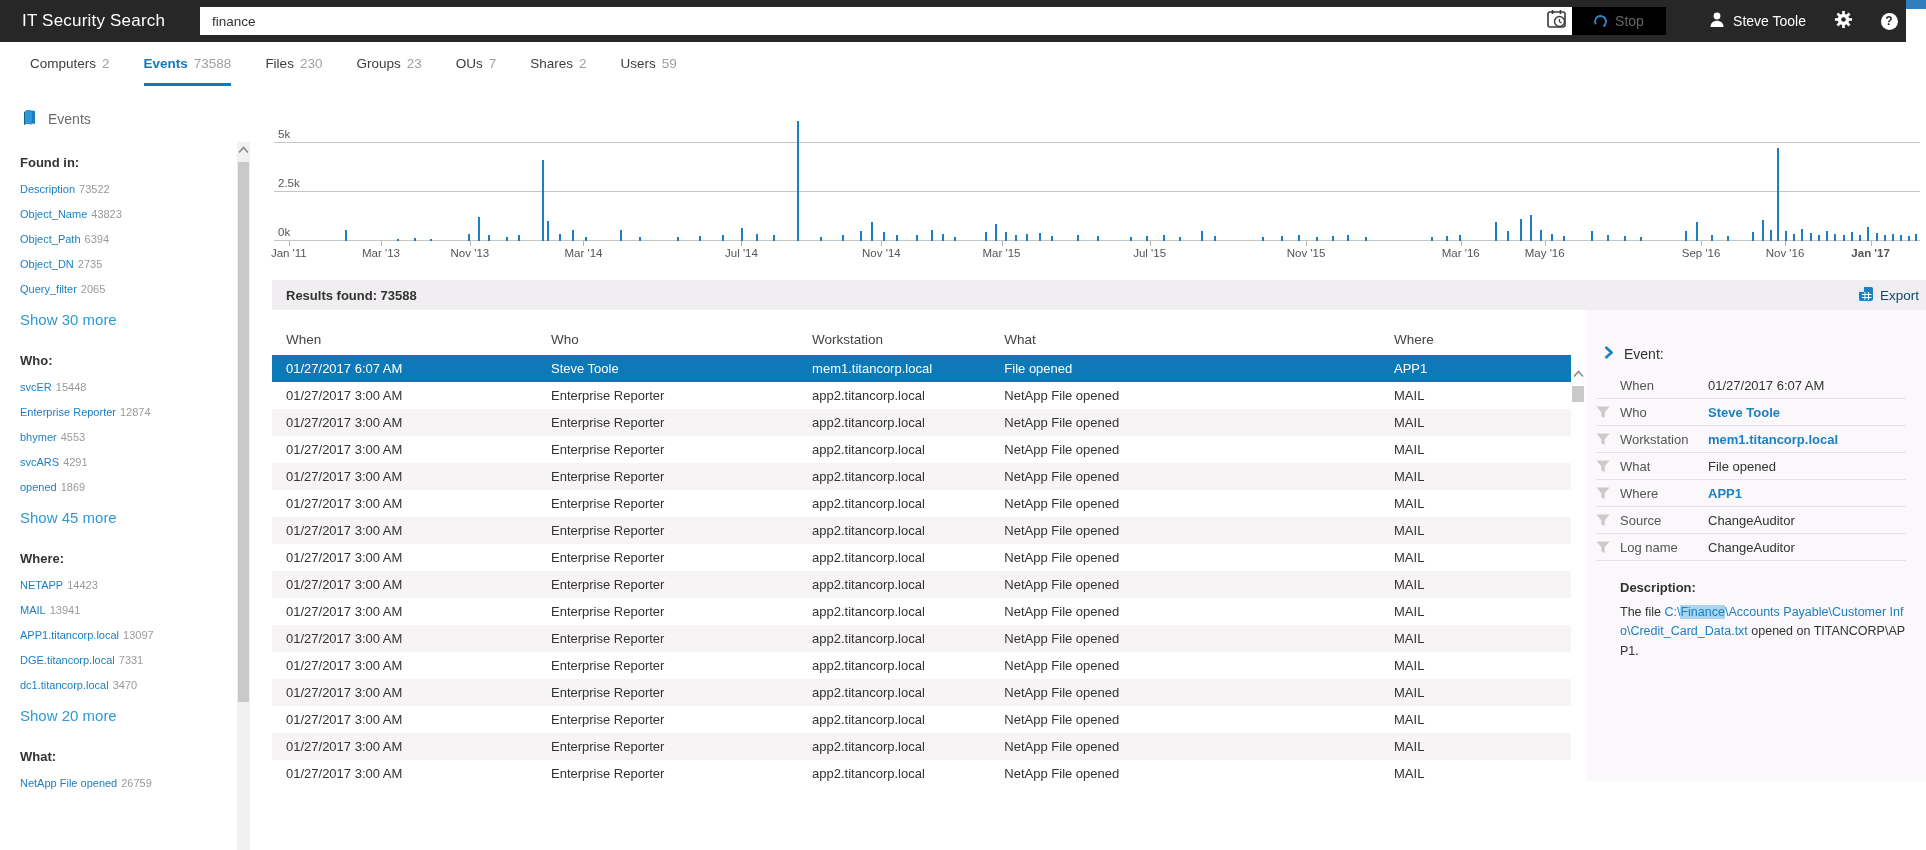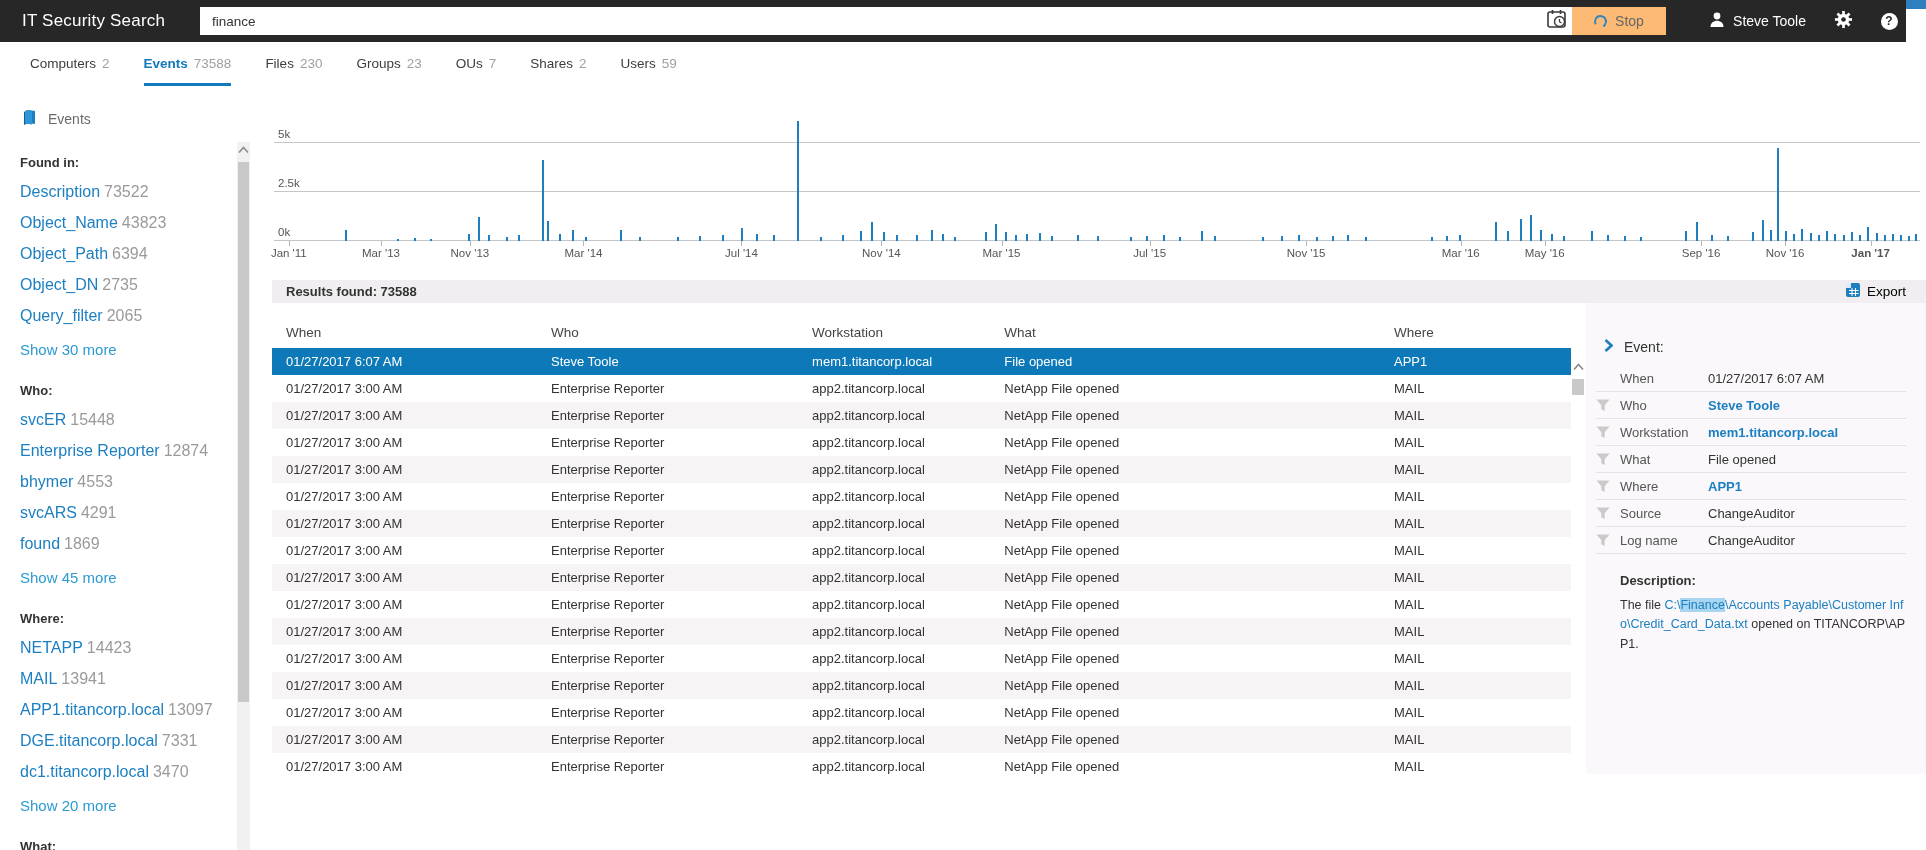"Stop" .stop-btn { background: #fdba74 -> #000000 }
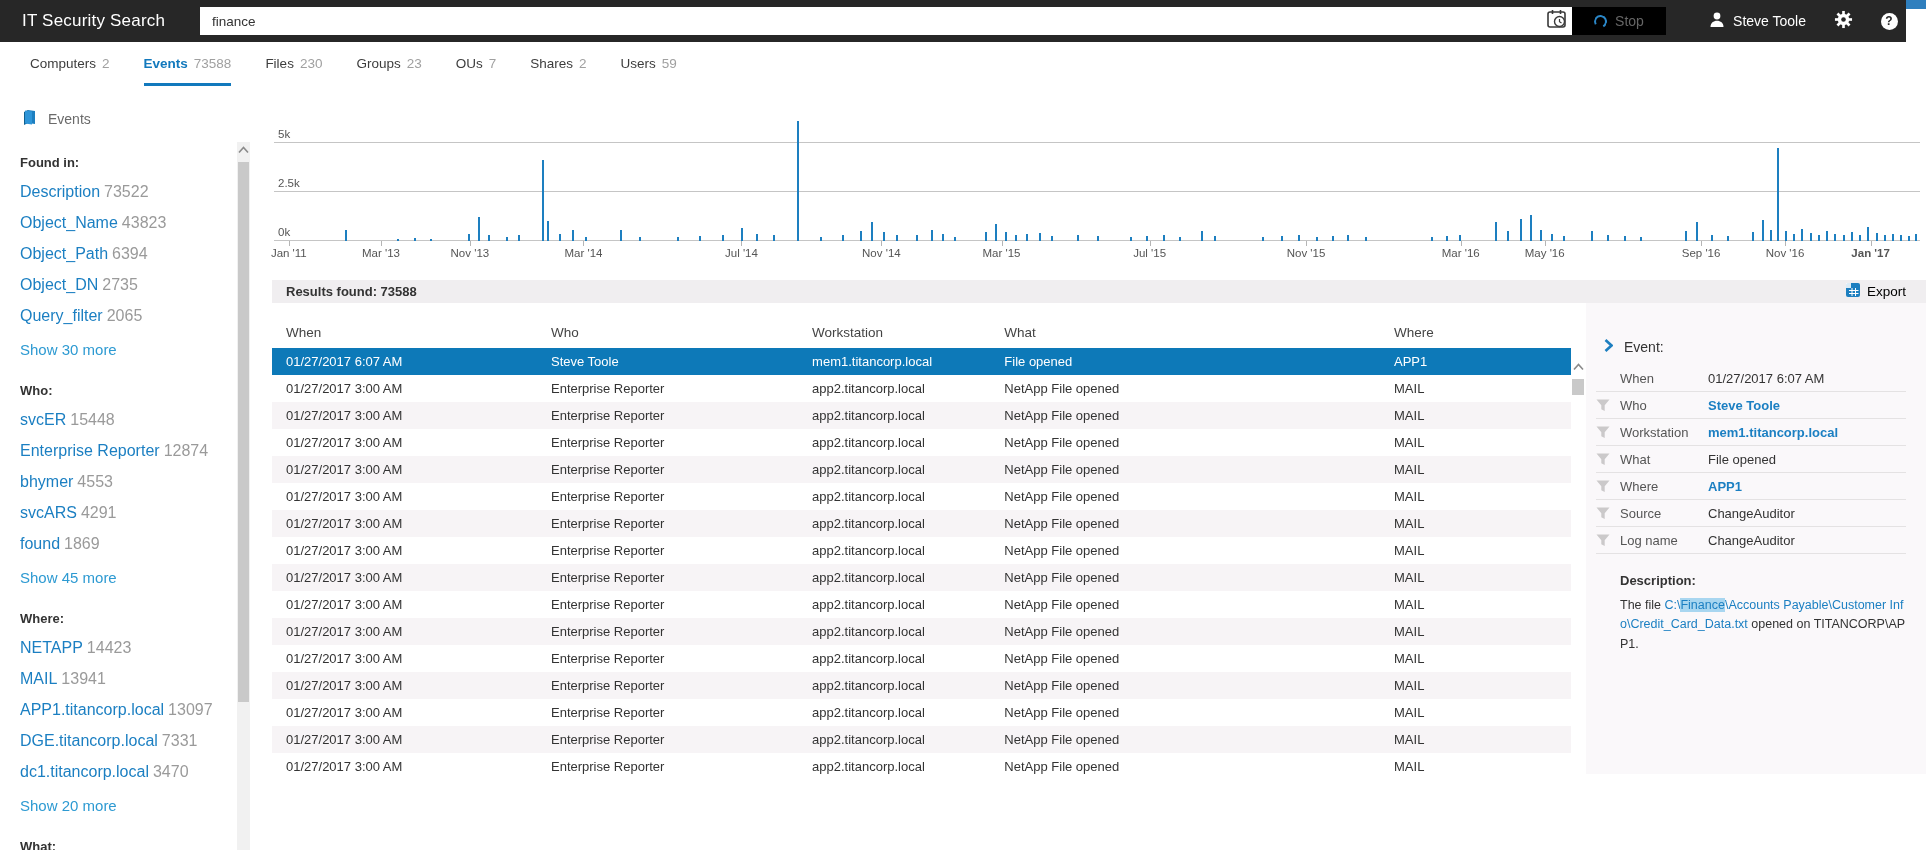"Description 73522" .facet-item { font-size: 16px -> 11px }
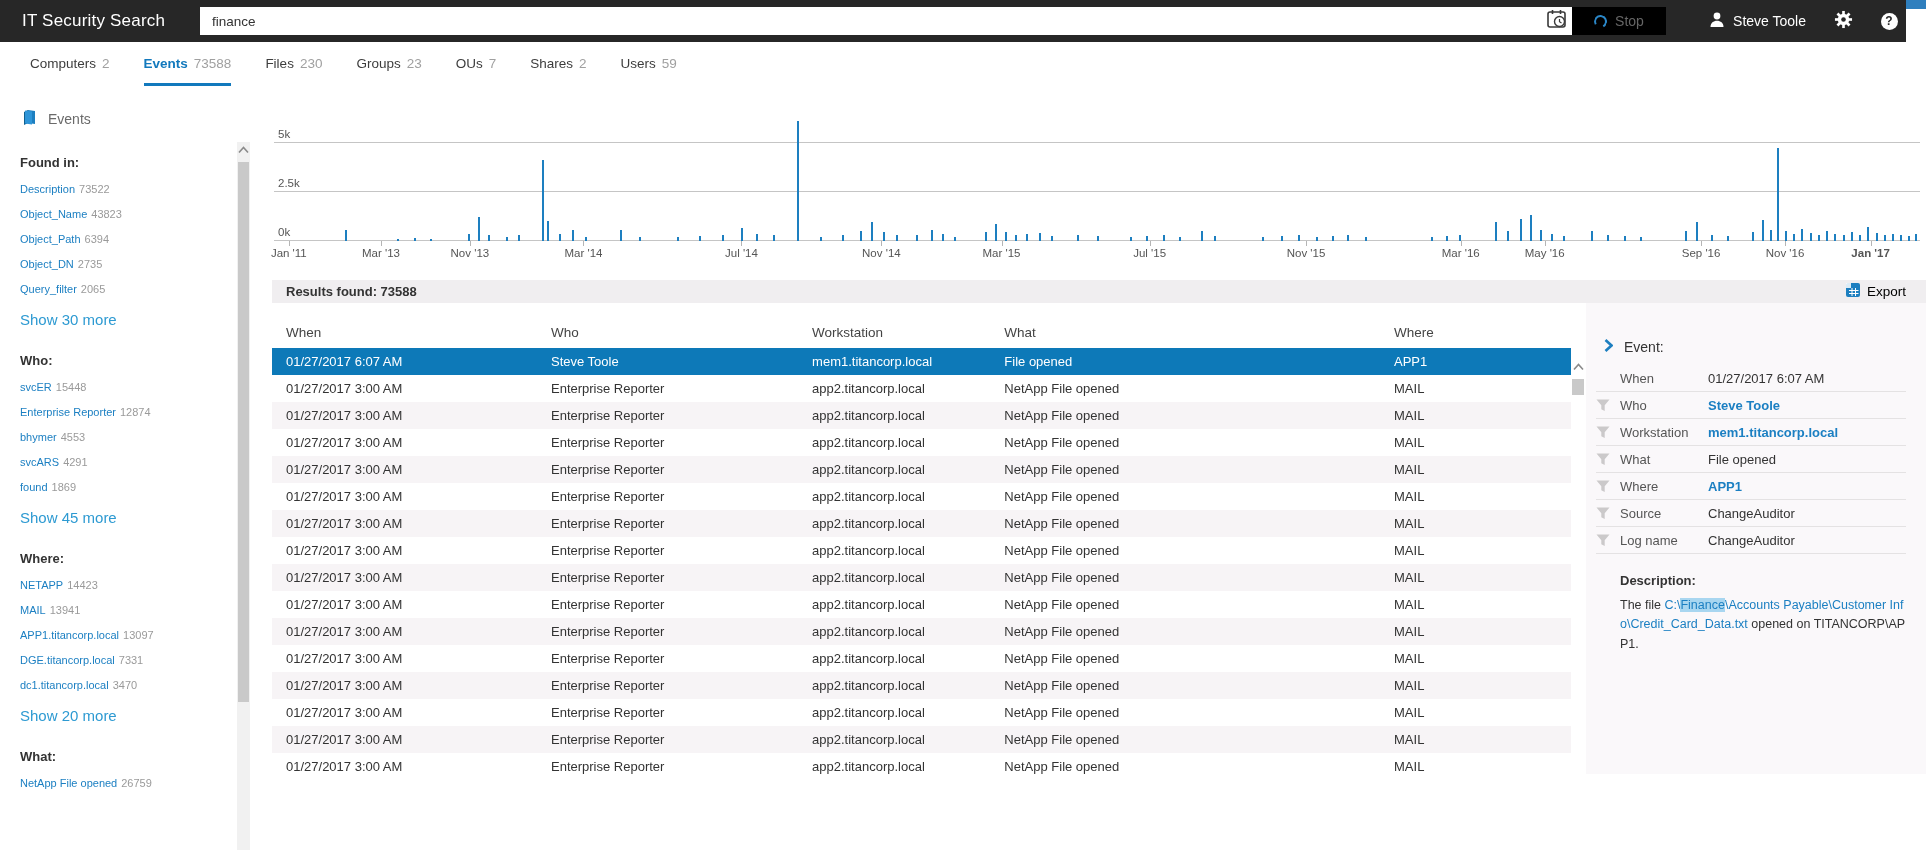"Results found: 73588" .results-band { height: 23px -> 30px; padding: 0 20px 0 14px -> 0 7px 0 14px }
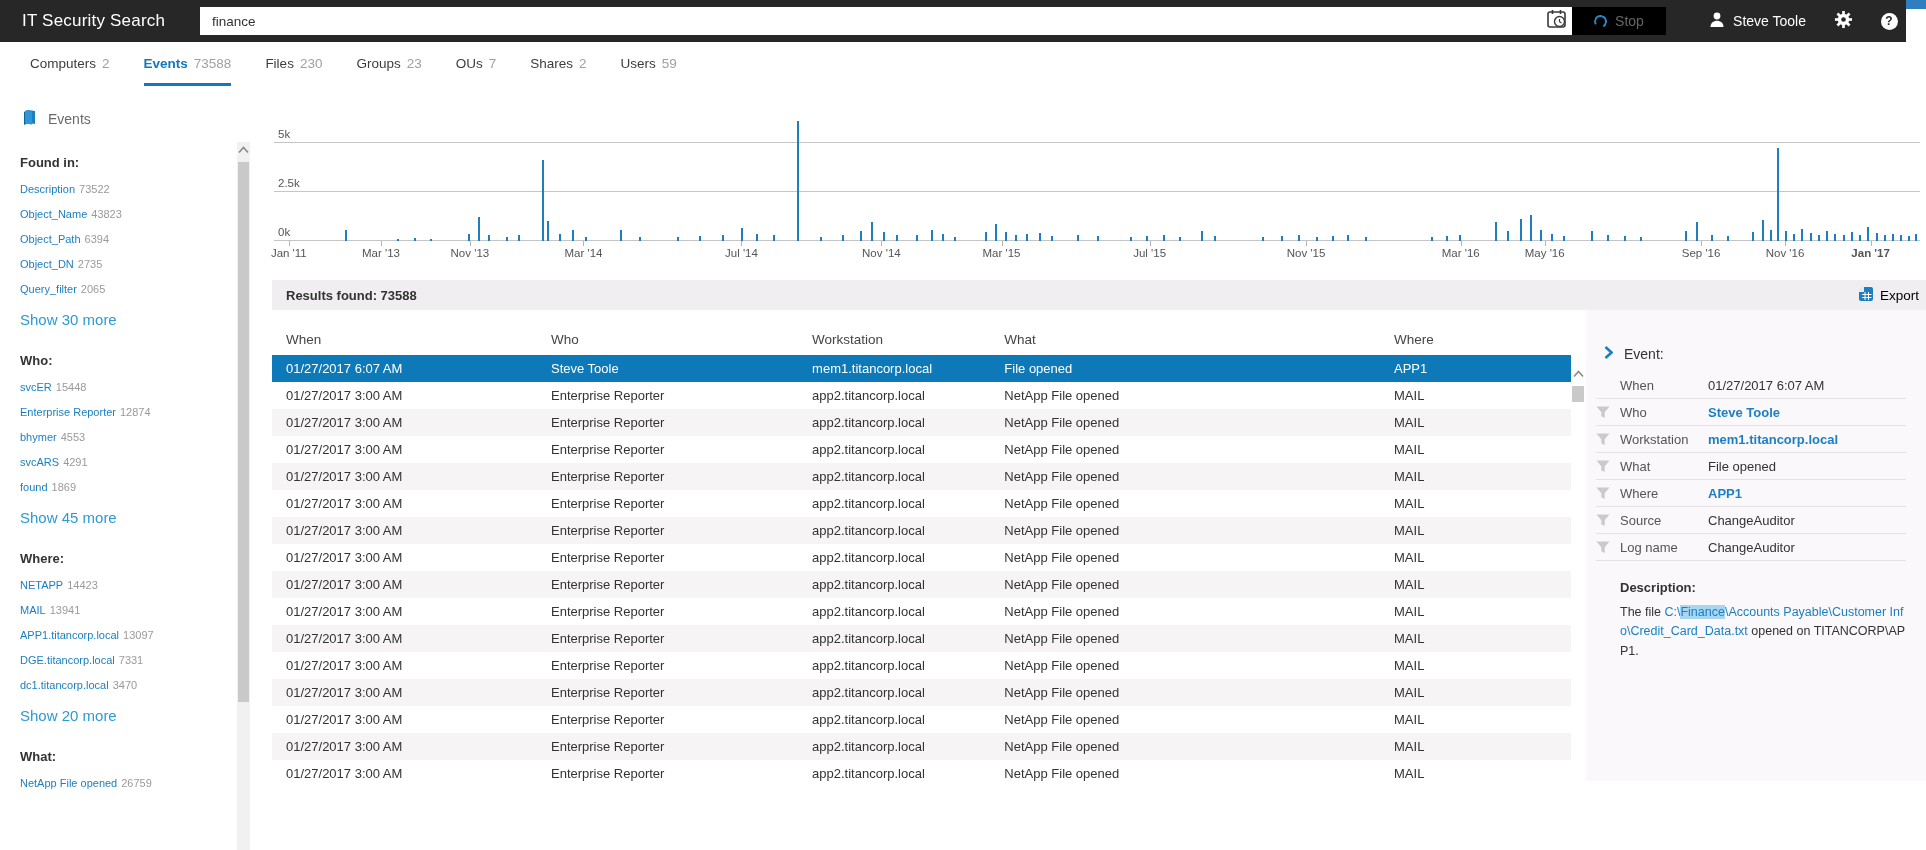"Export" .export-link { color: #000000 -> #0c4a6e }
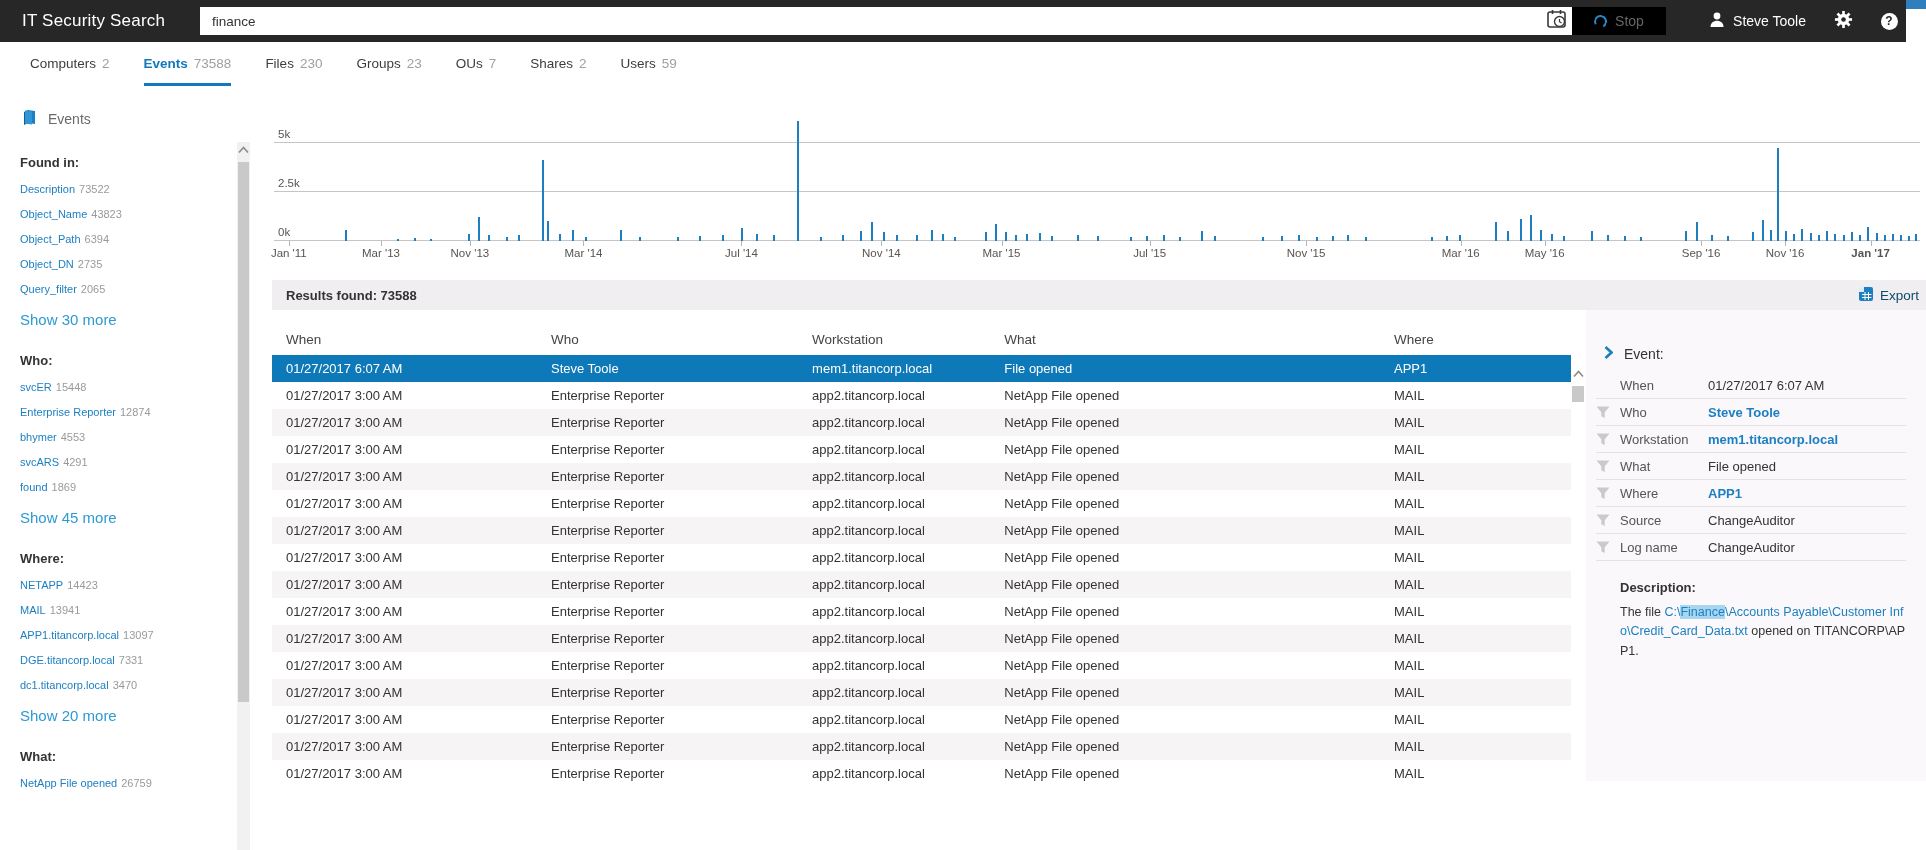"found" span.fname { text: found -> opened }
